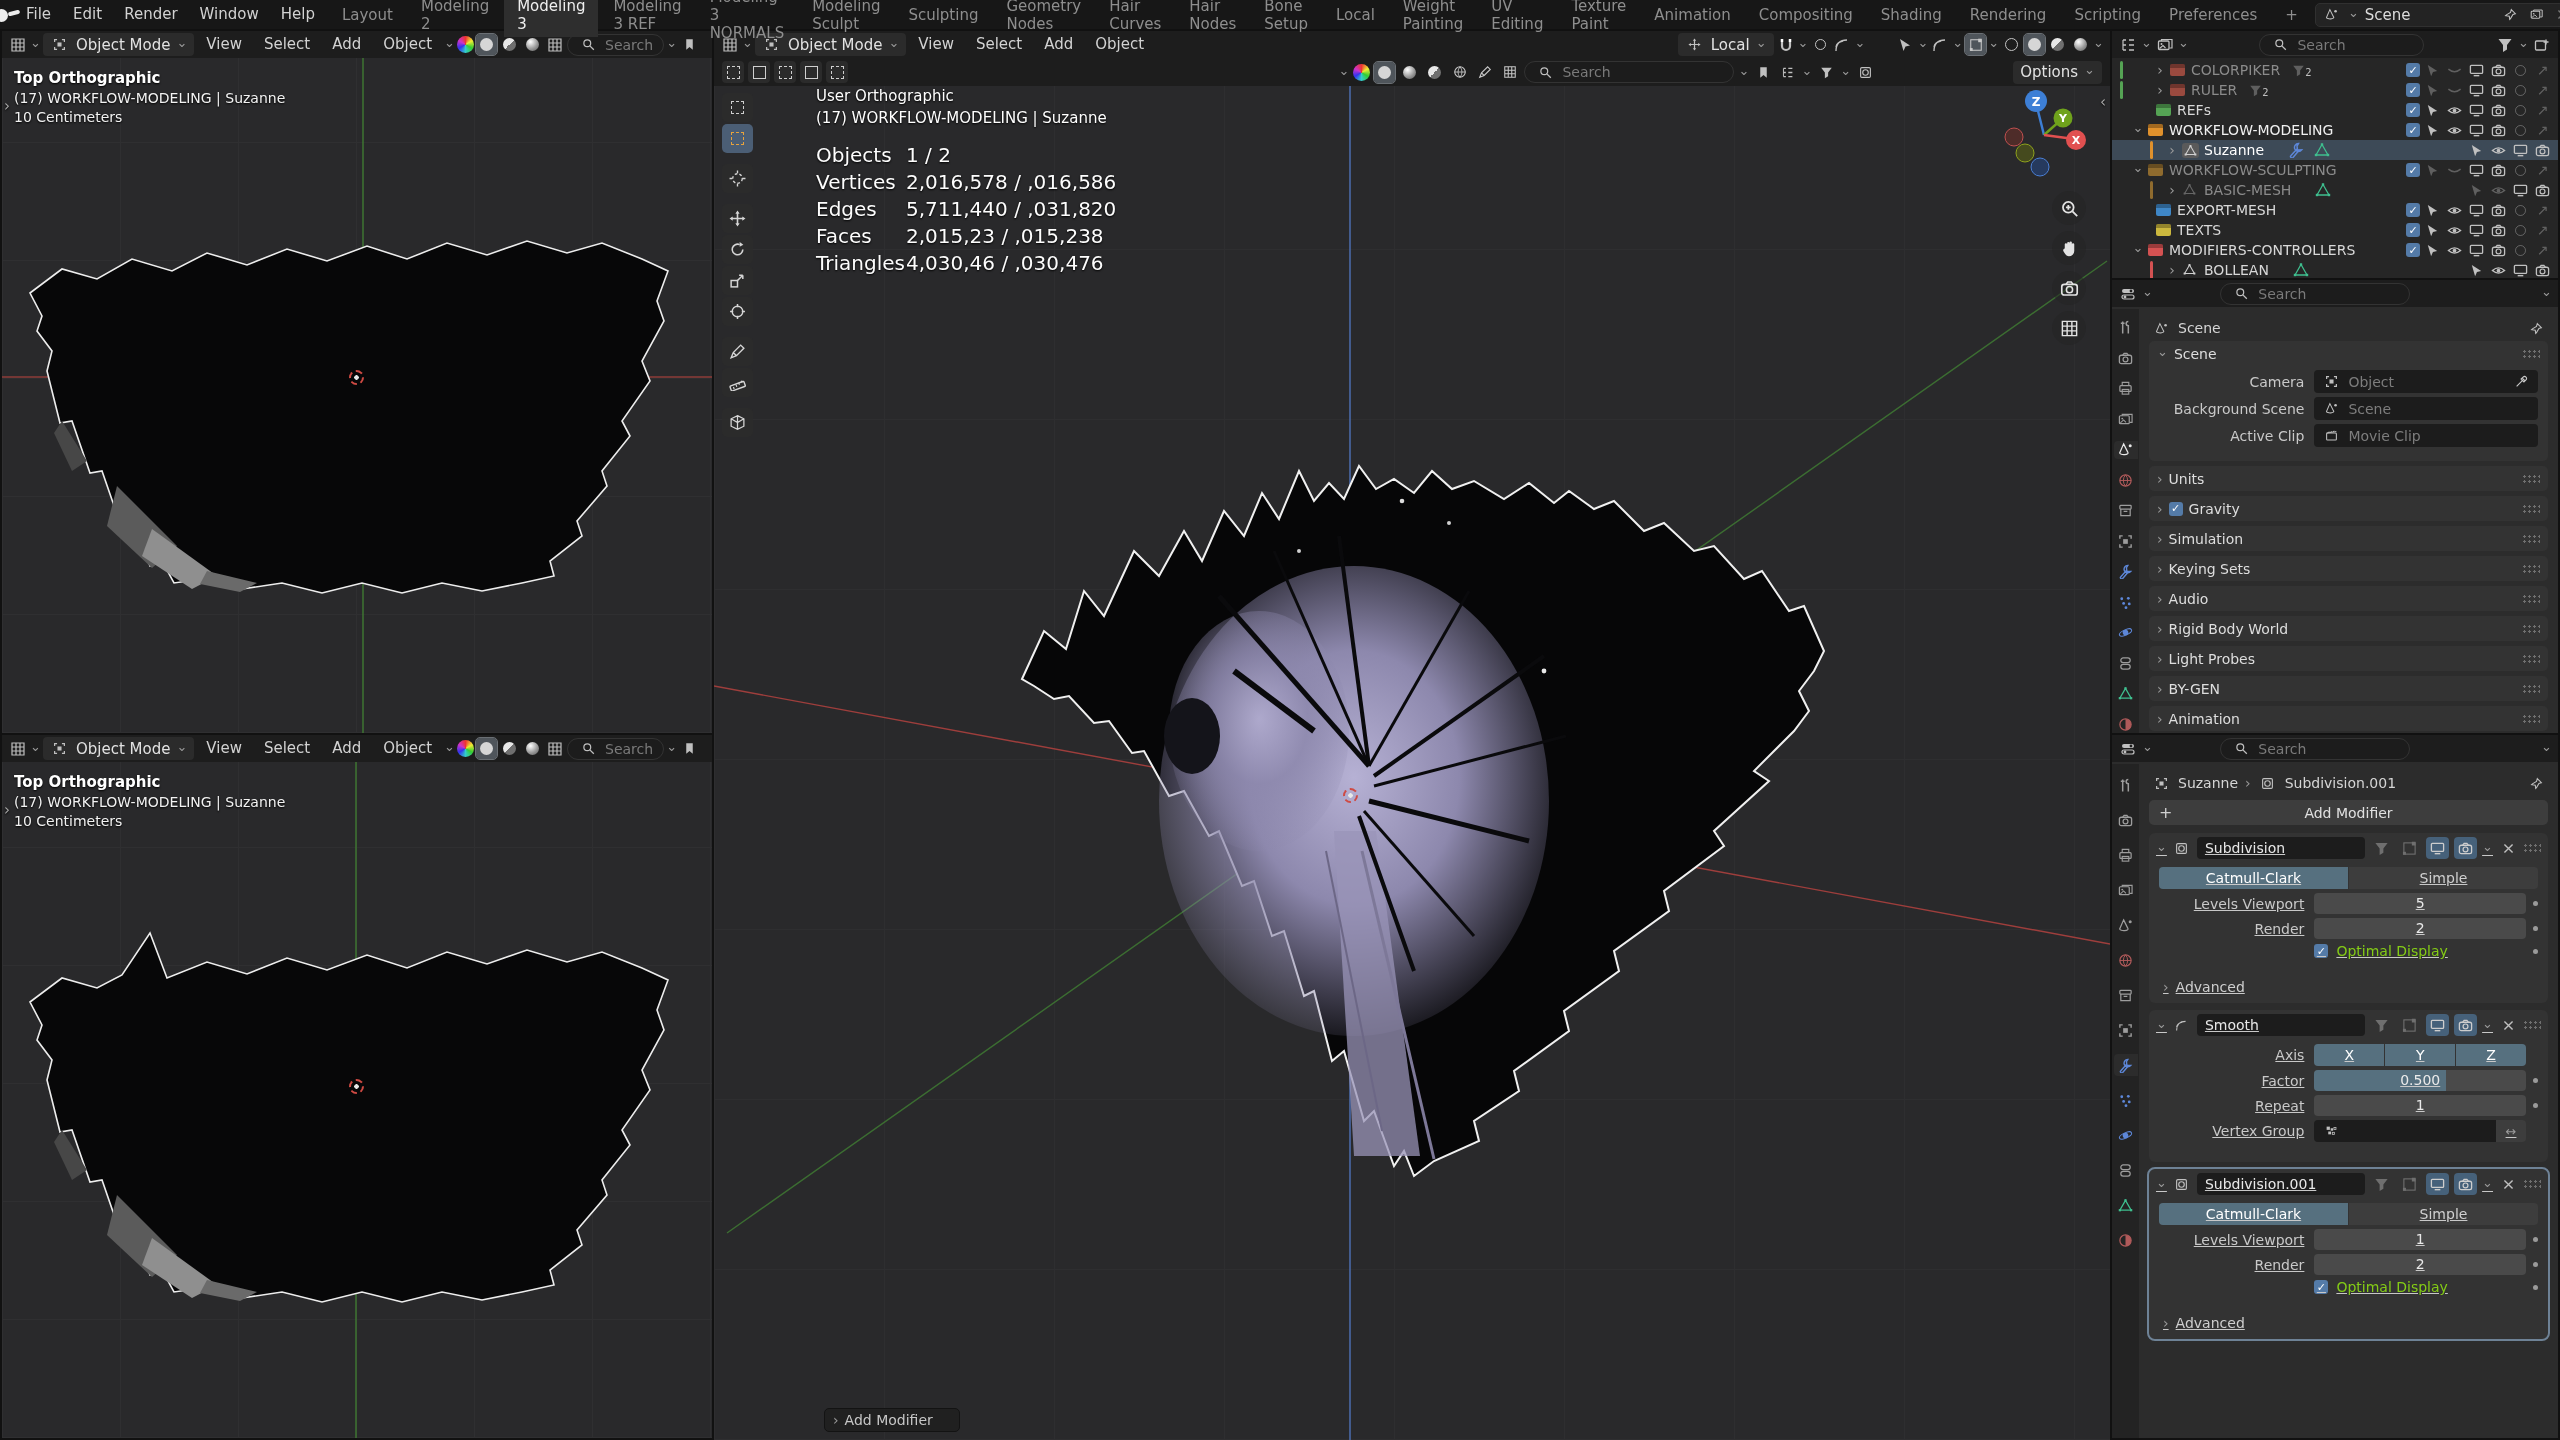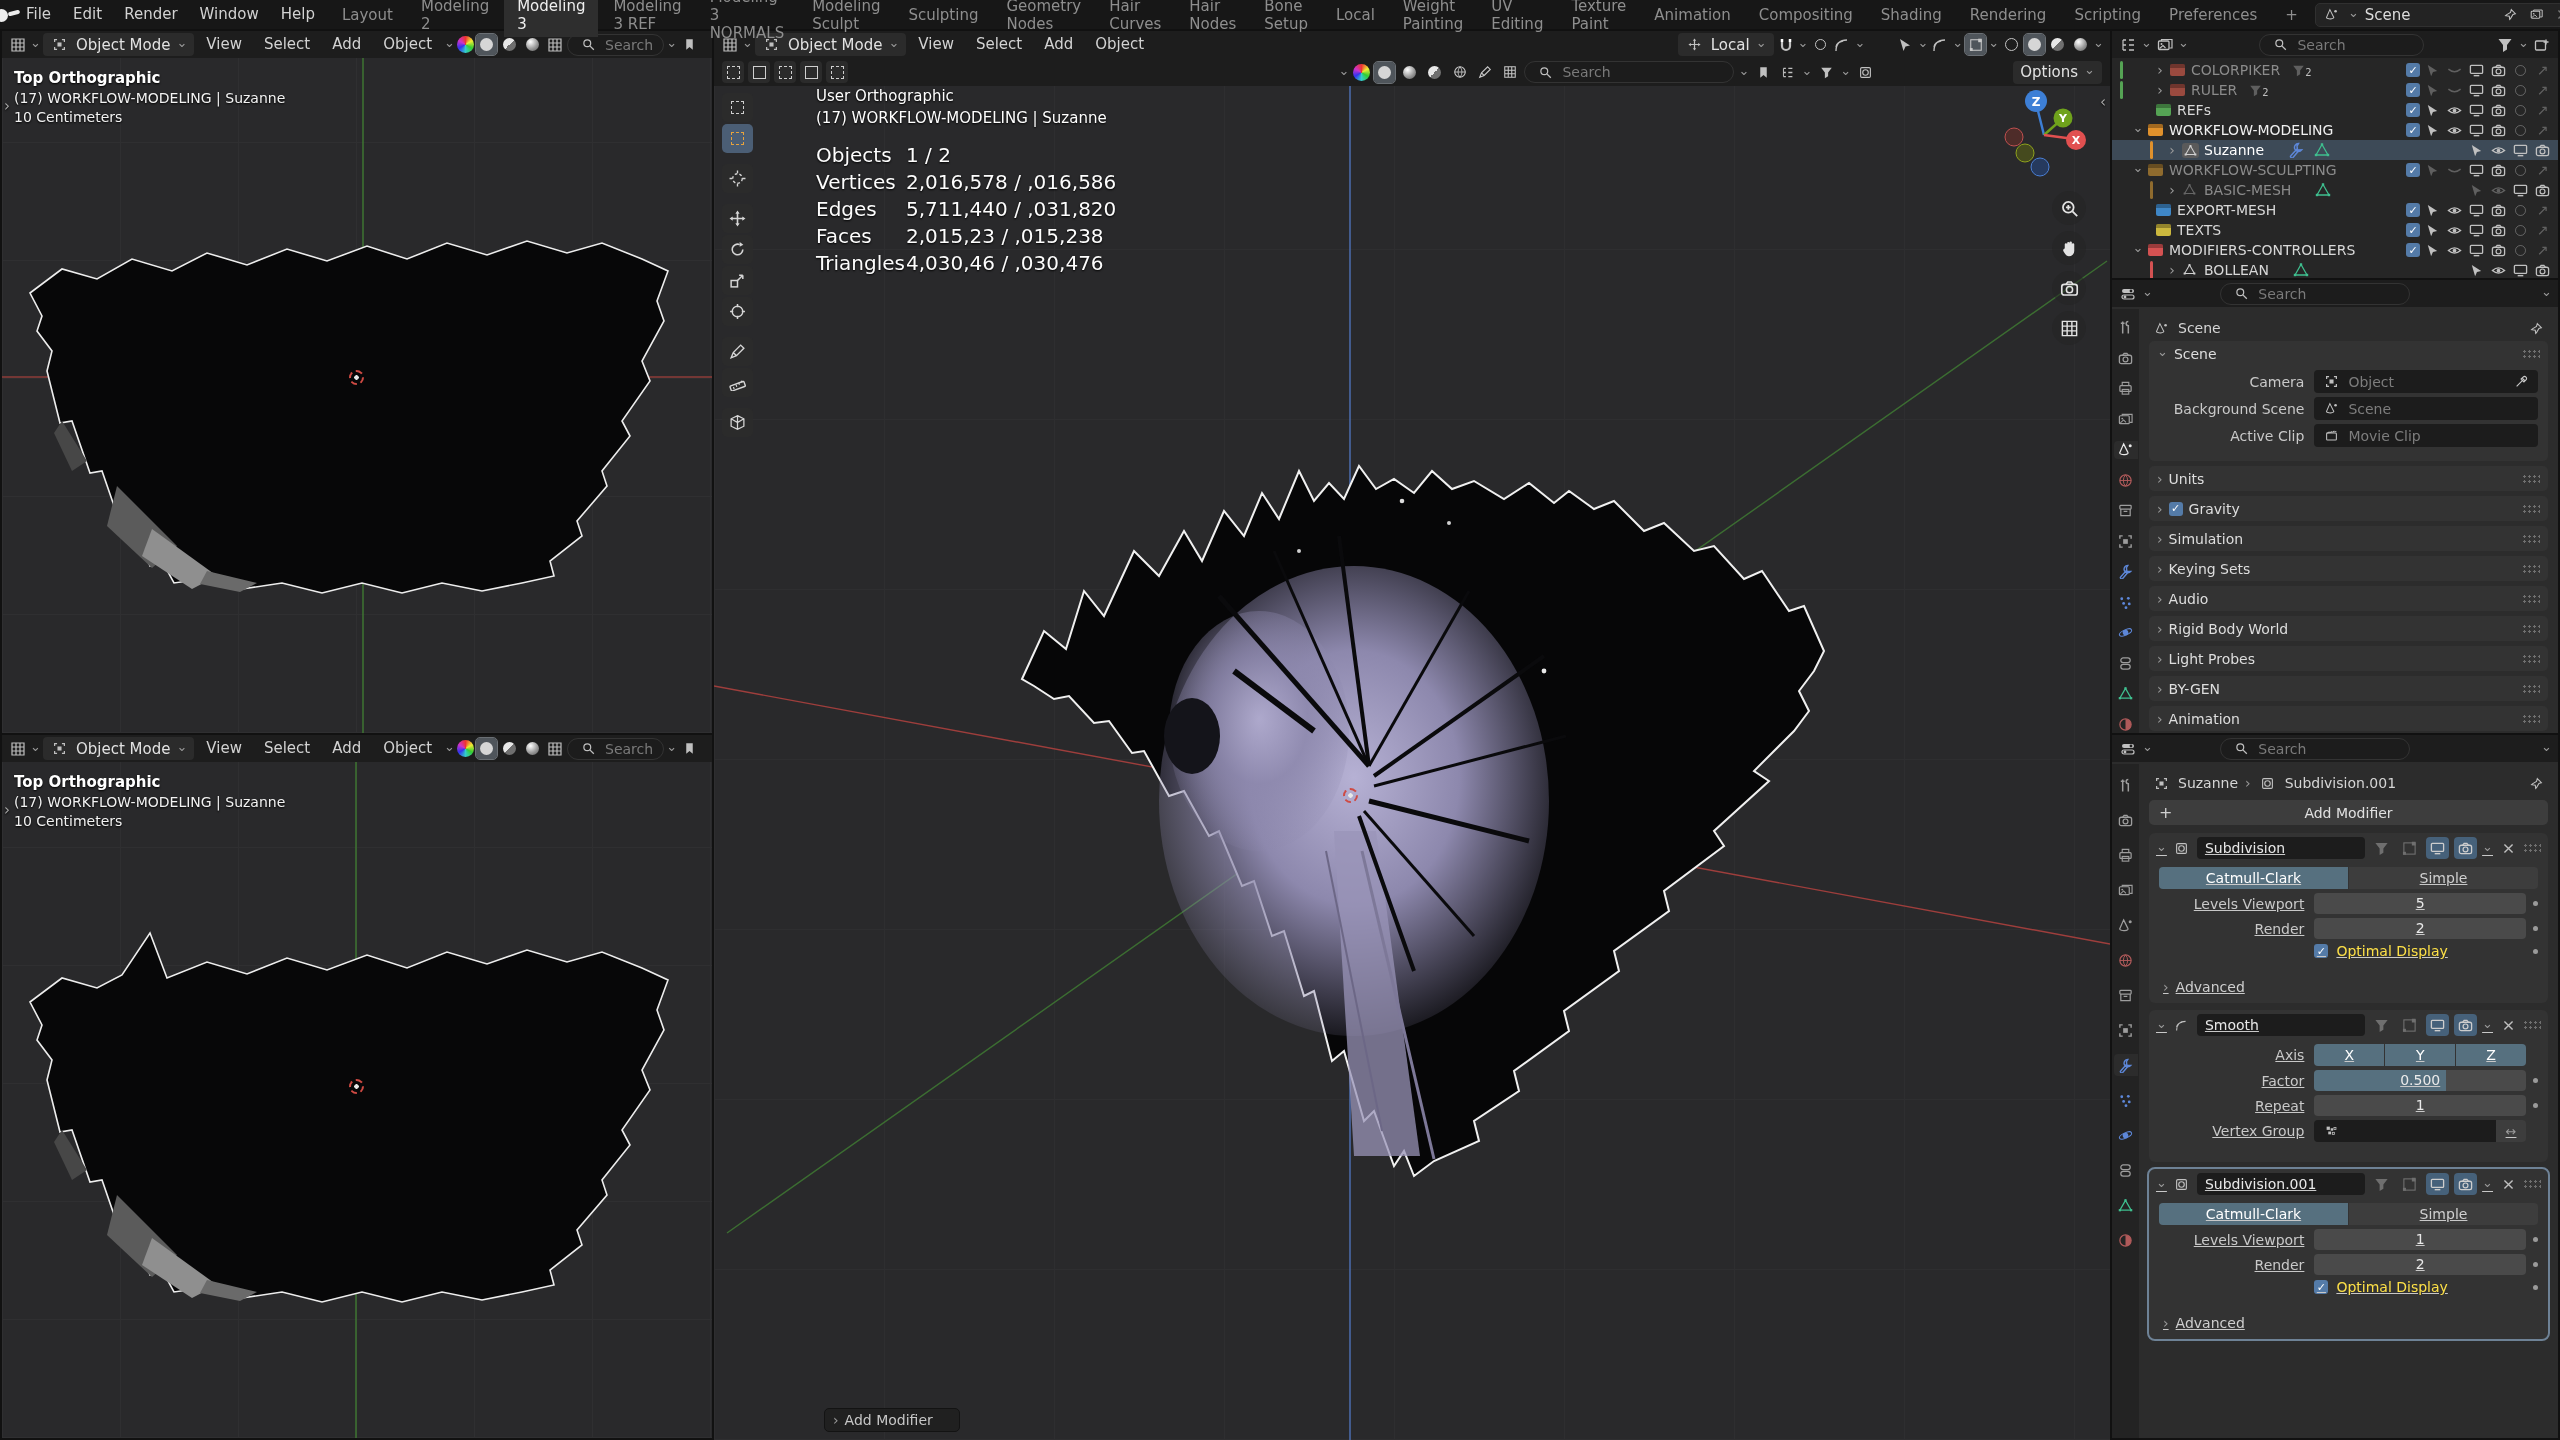"Optimal Display" .chkrow { color: #fde047 -> #84cc16 }
